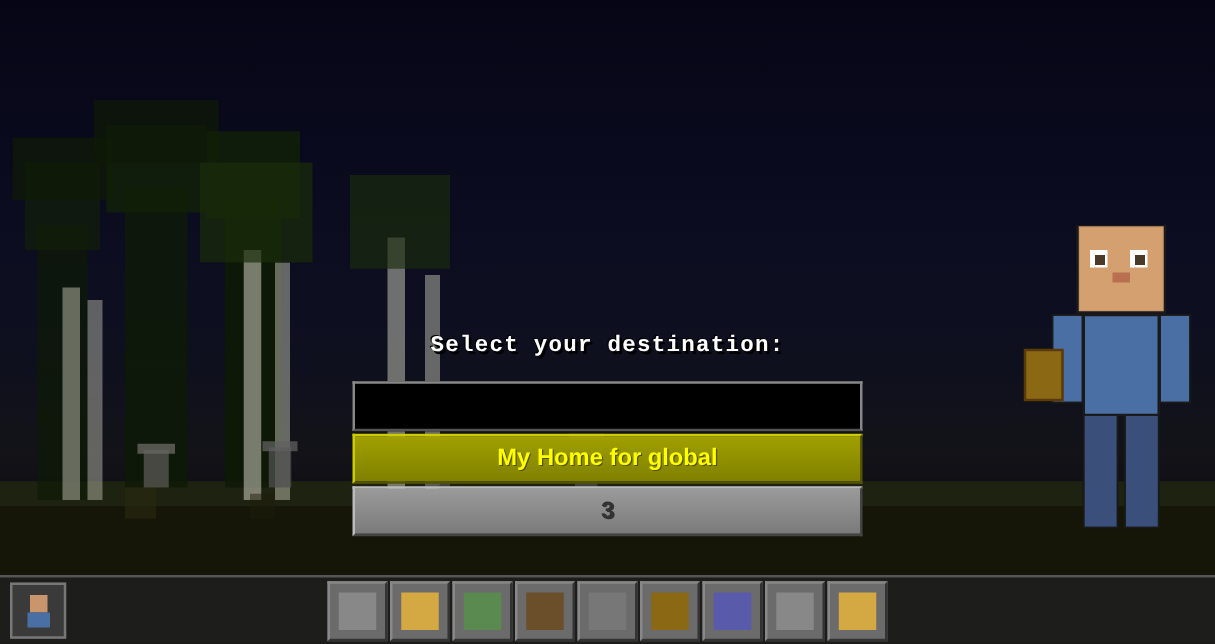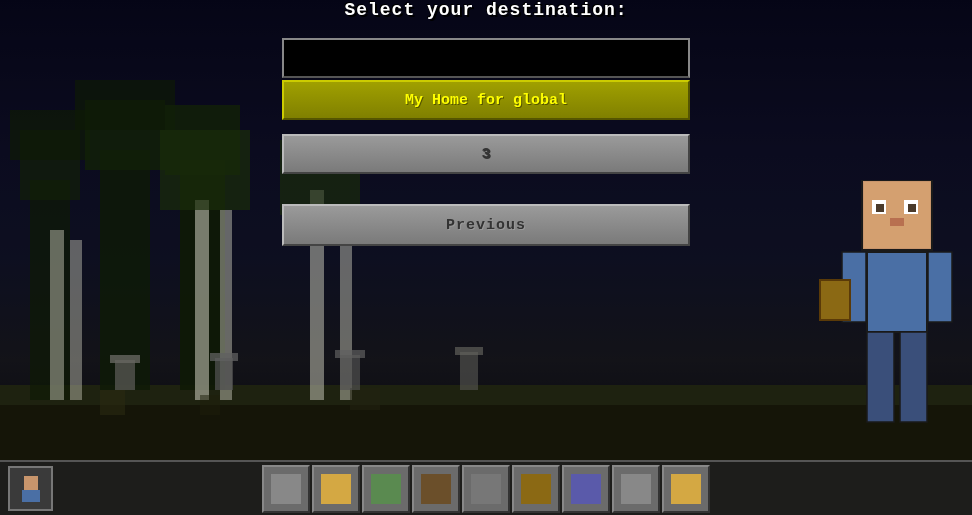"Select your destination:" #dialog-overlay { justify-content: flex-start -> flex-end }
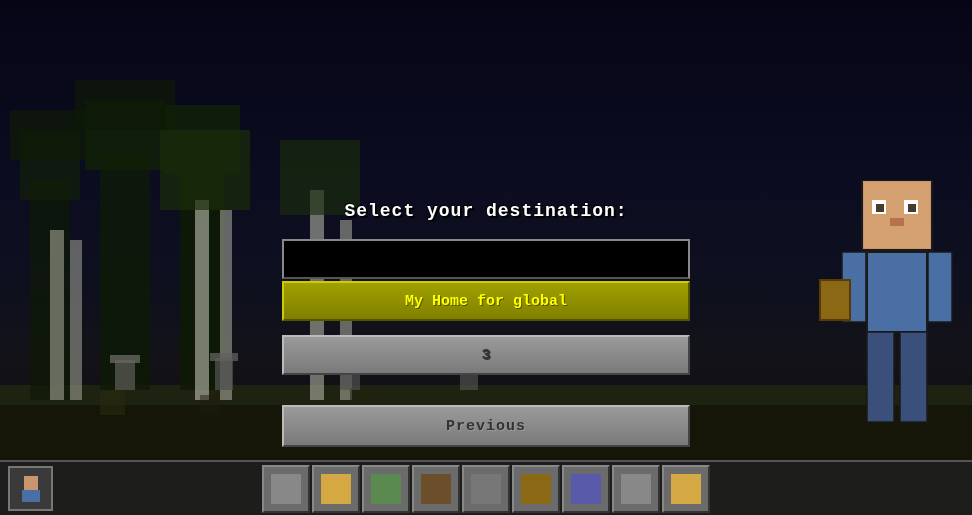"My Home for global" .list-item { font-family: Liberation Mono, monospace -> Liberation Sans, sans-serif; font-size: 15px -> 19px; margin-bottom: 14px -> 2px }
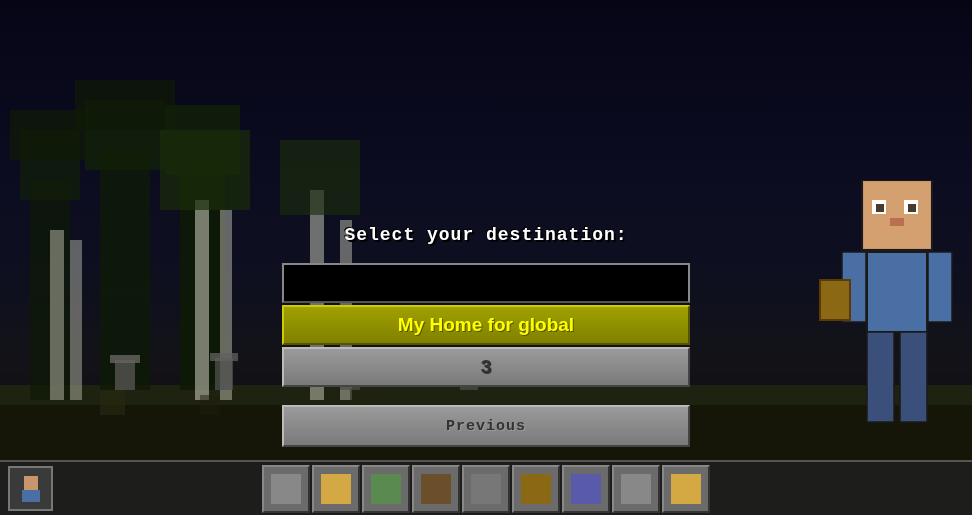"Previous" button.nav-btn { html: <button>Previous</button> -> none }
